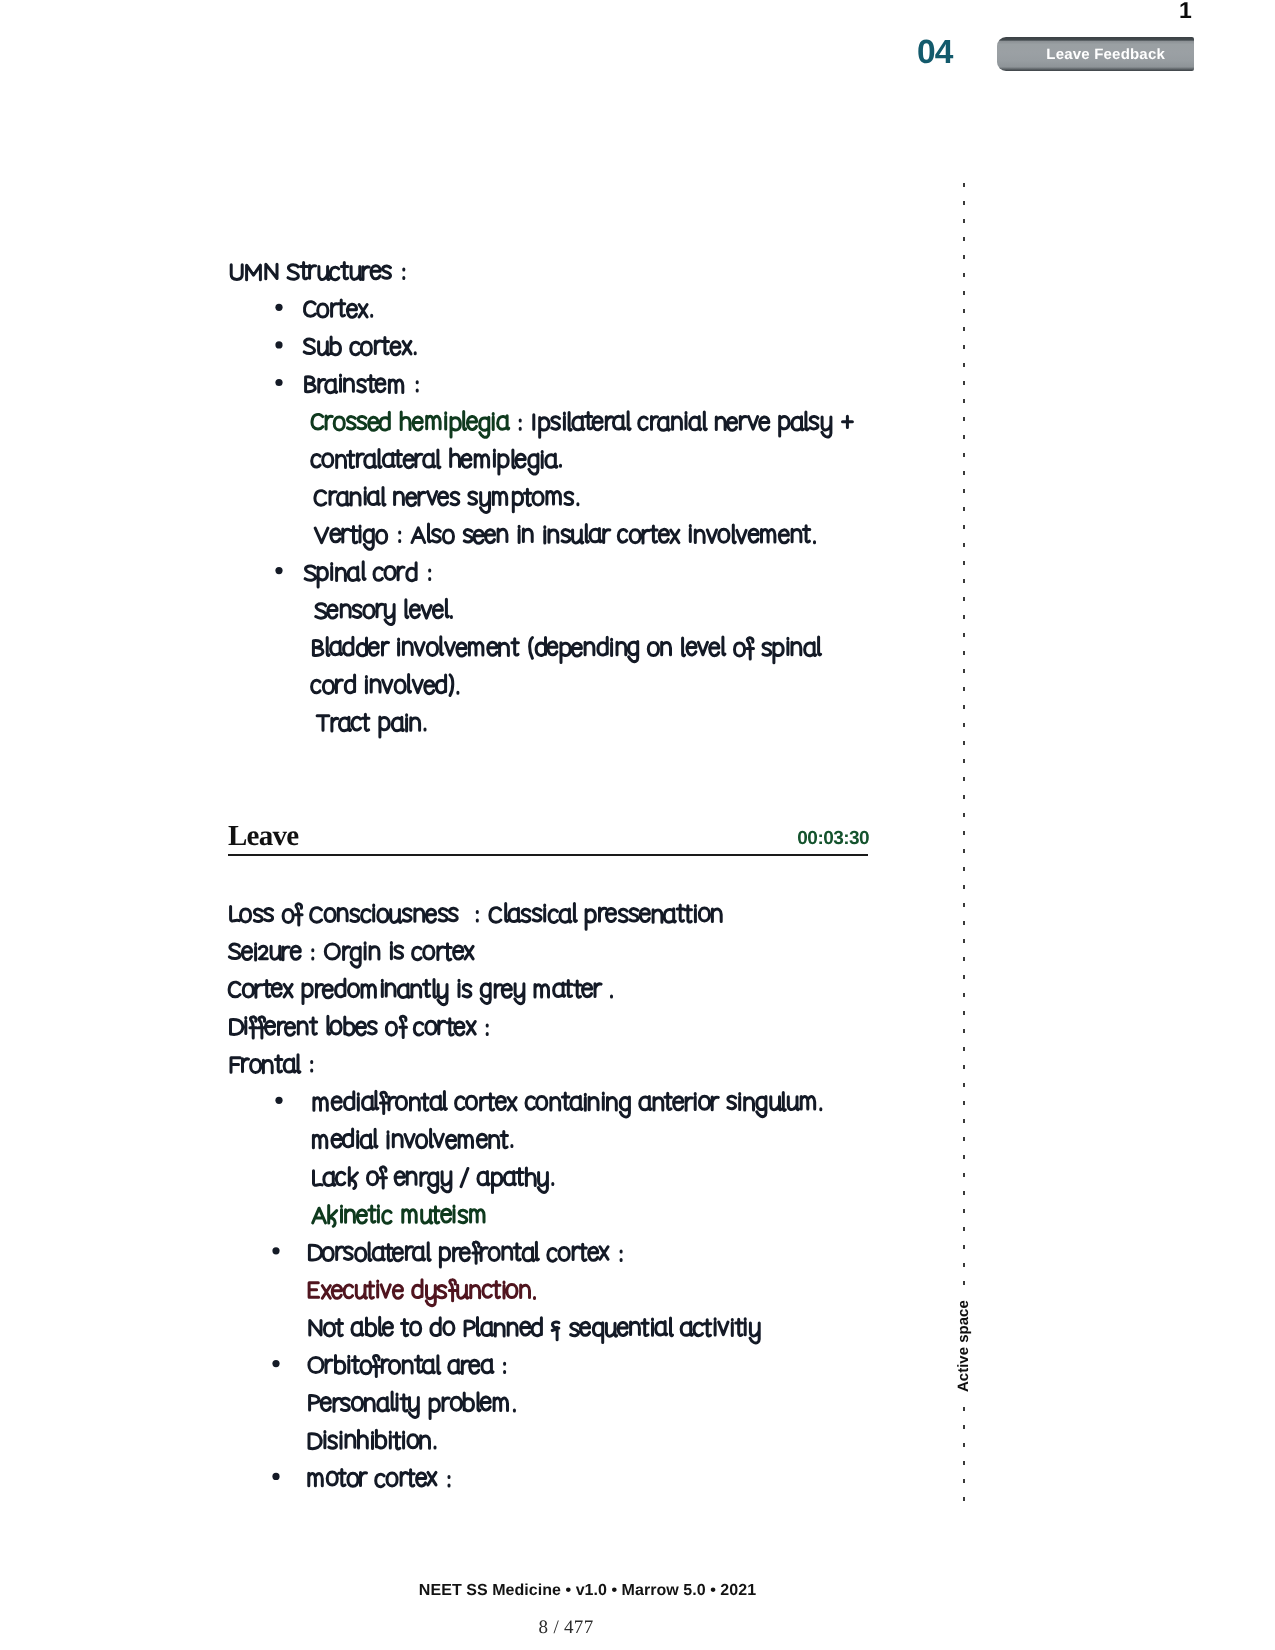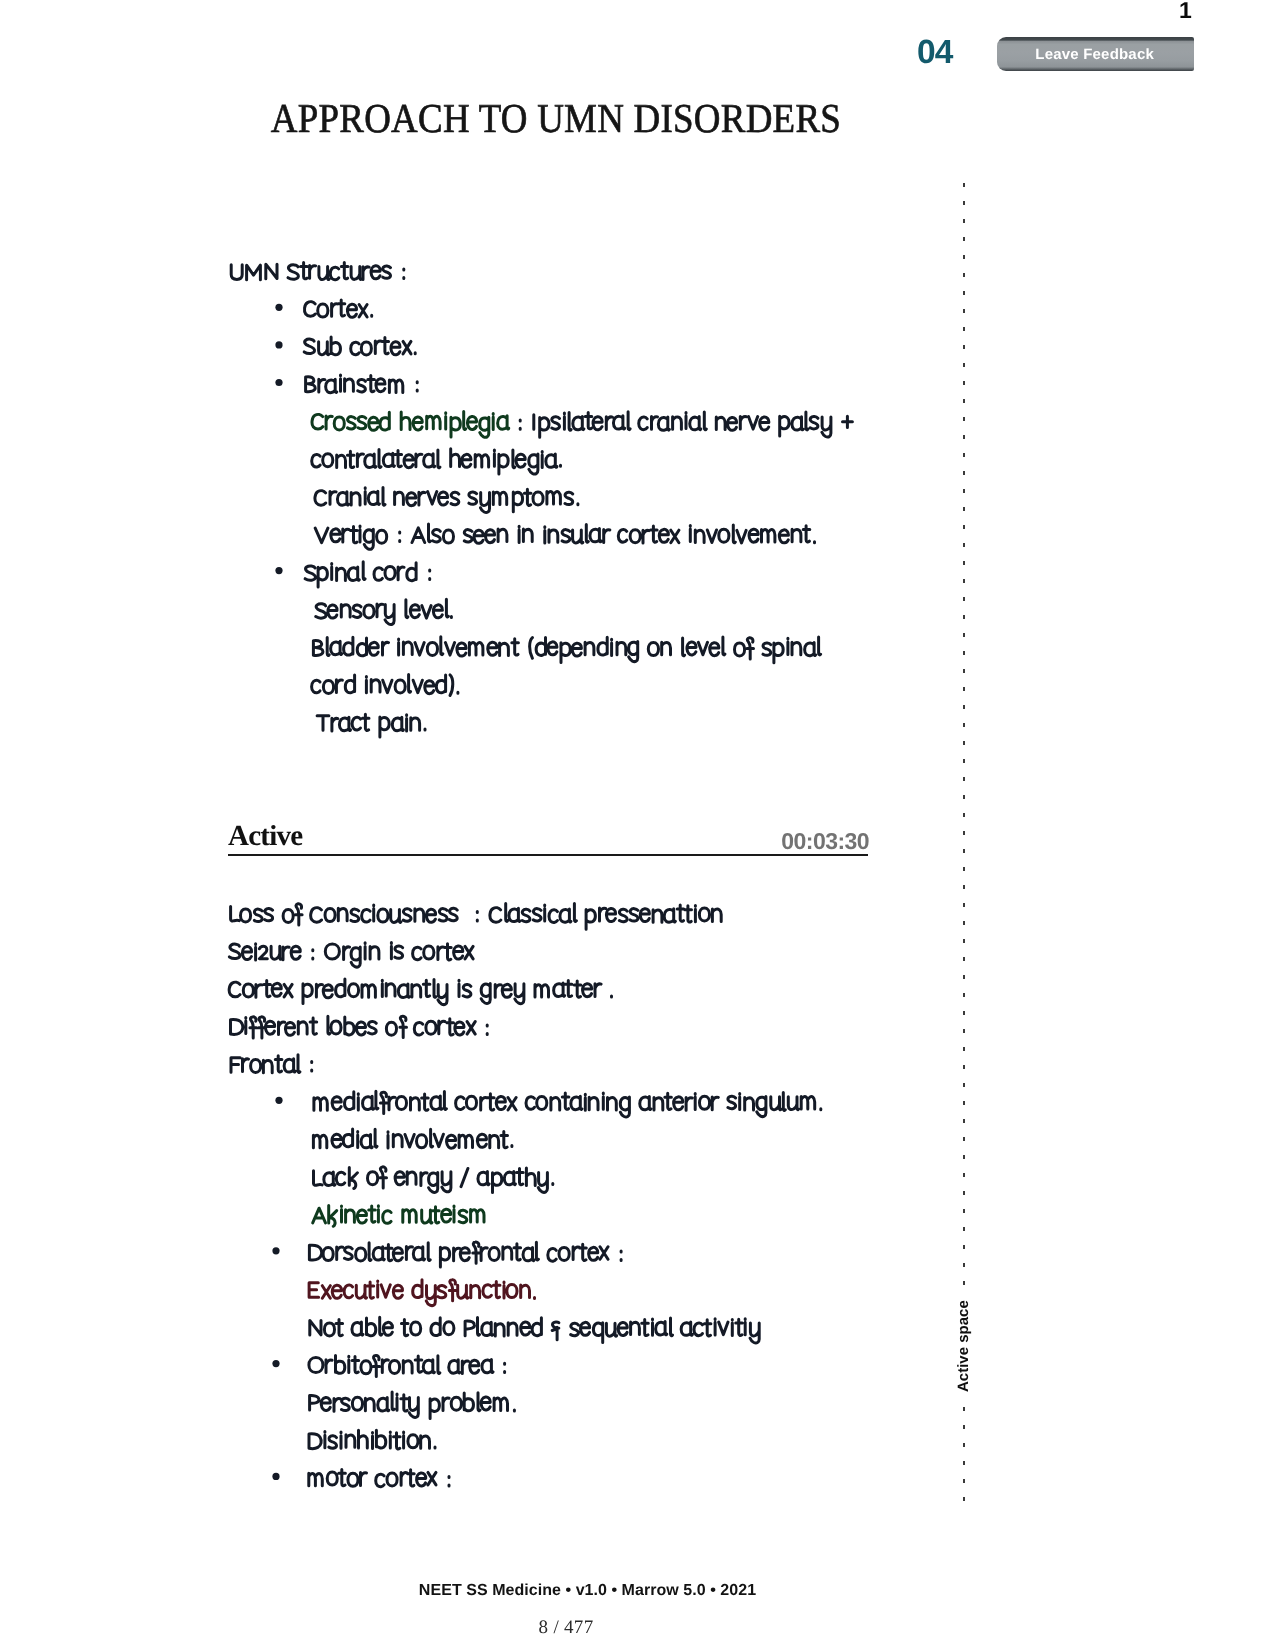"Leave Feedback" #feedback-btn { padding-right: 40px -> 29px }
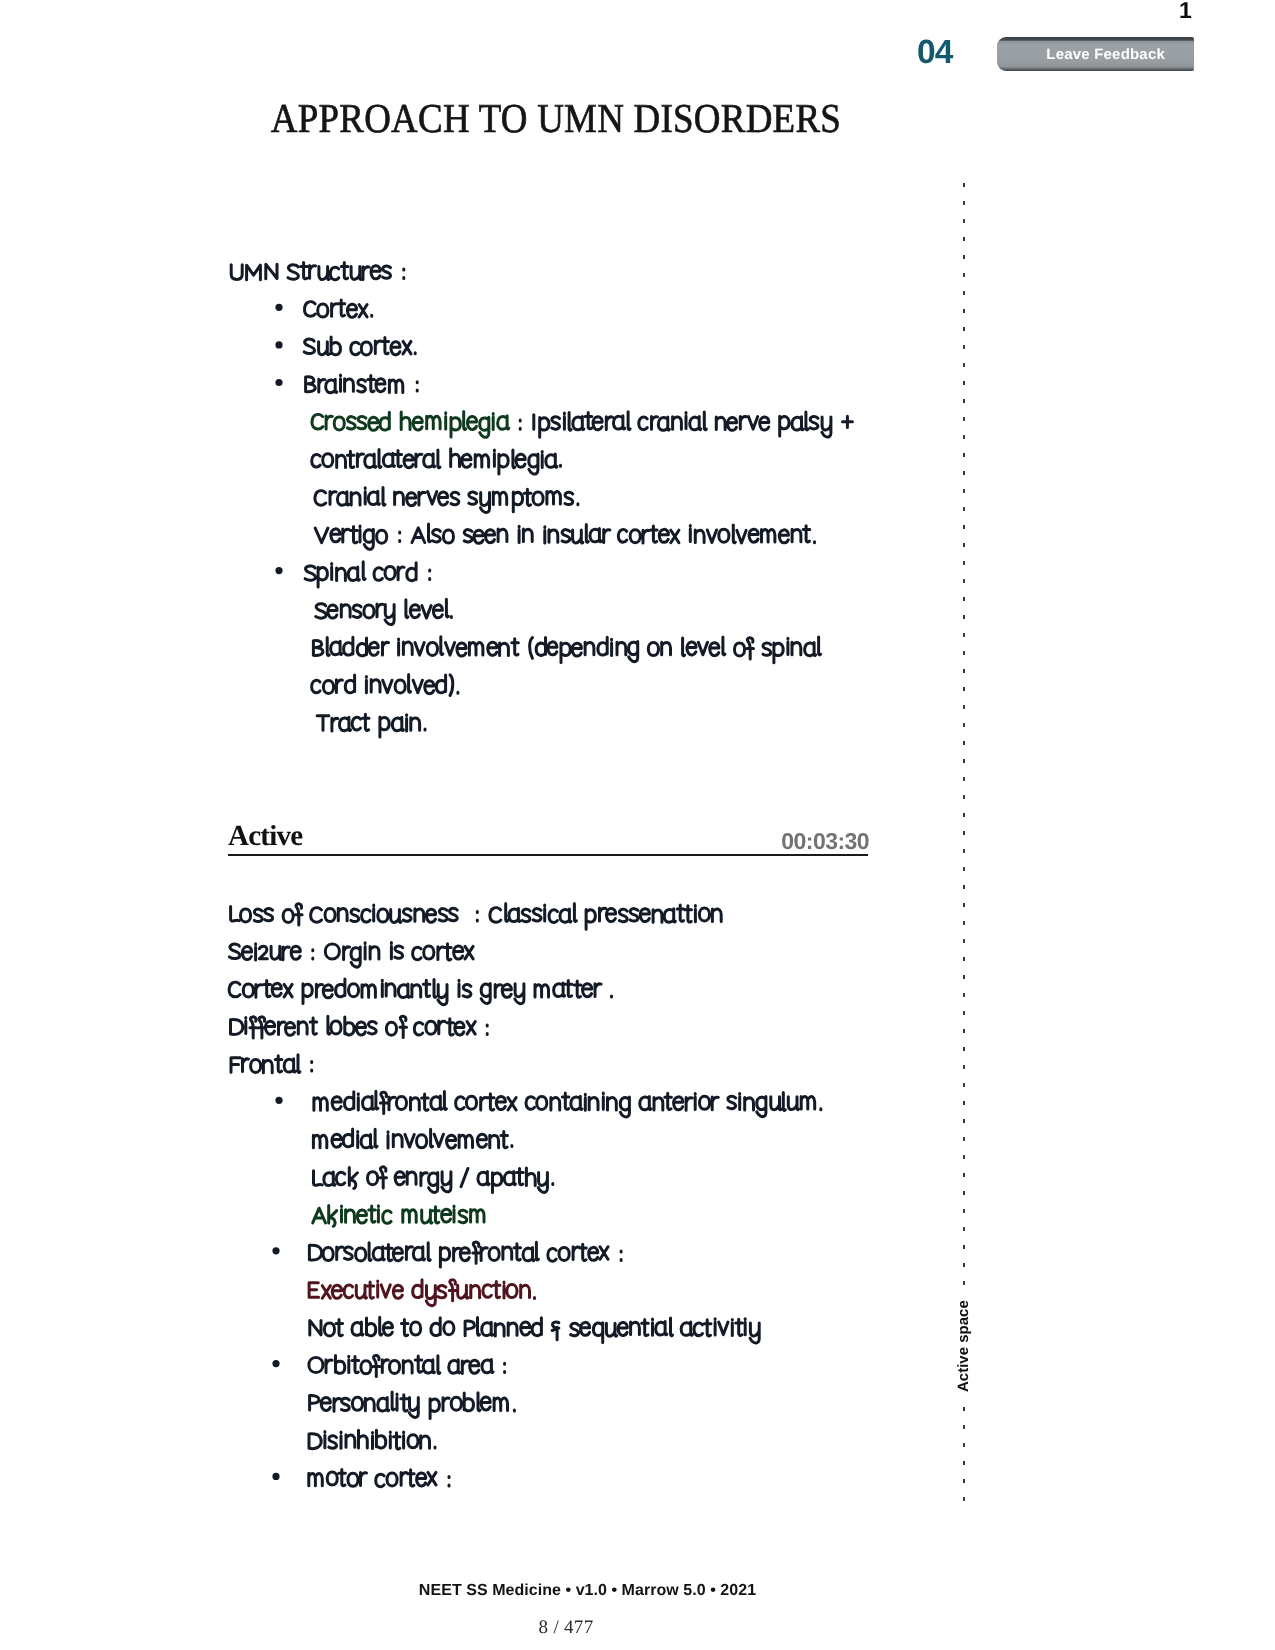"APPROACH TO UMN DISORDERS" div { html: <div><span>APPROACH TO UMN DISORDERS</span></div> -> none }
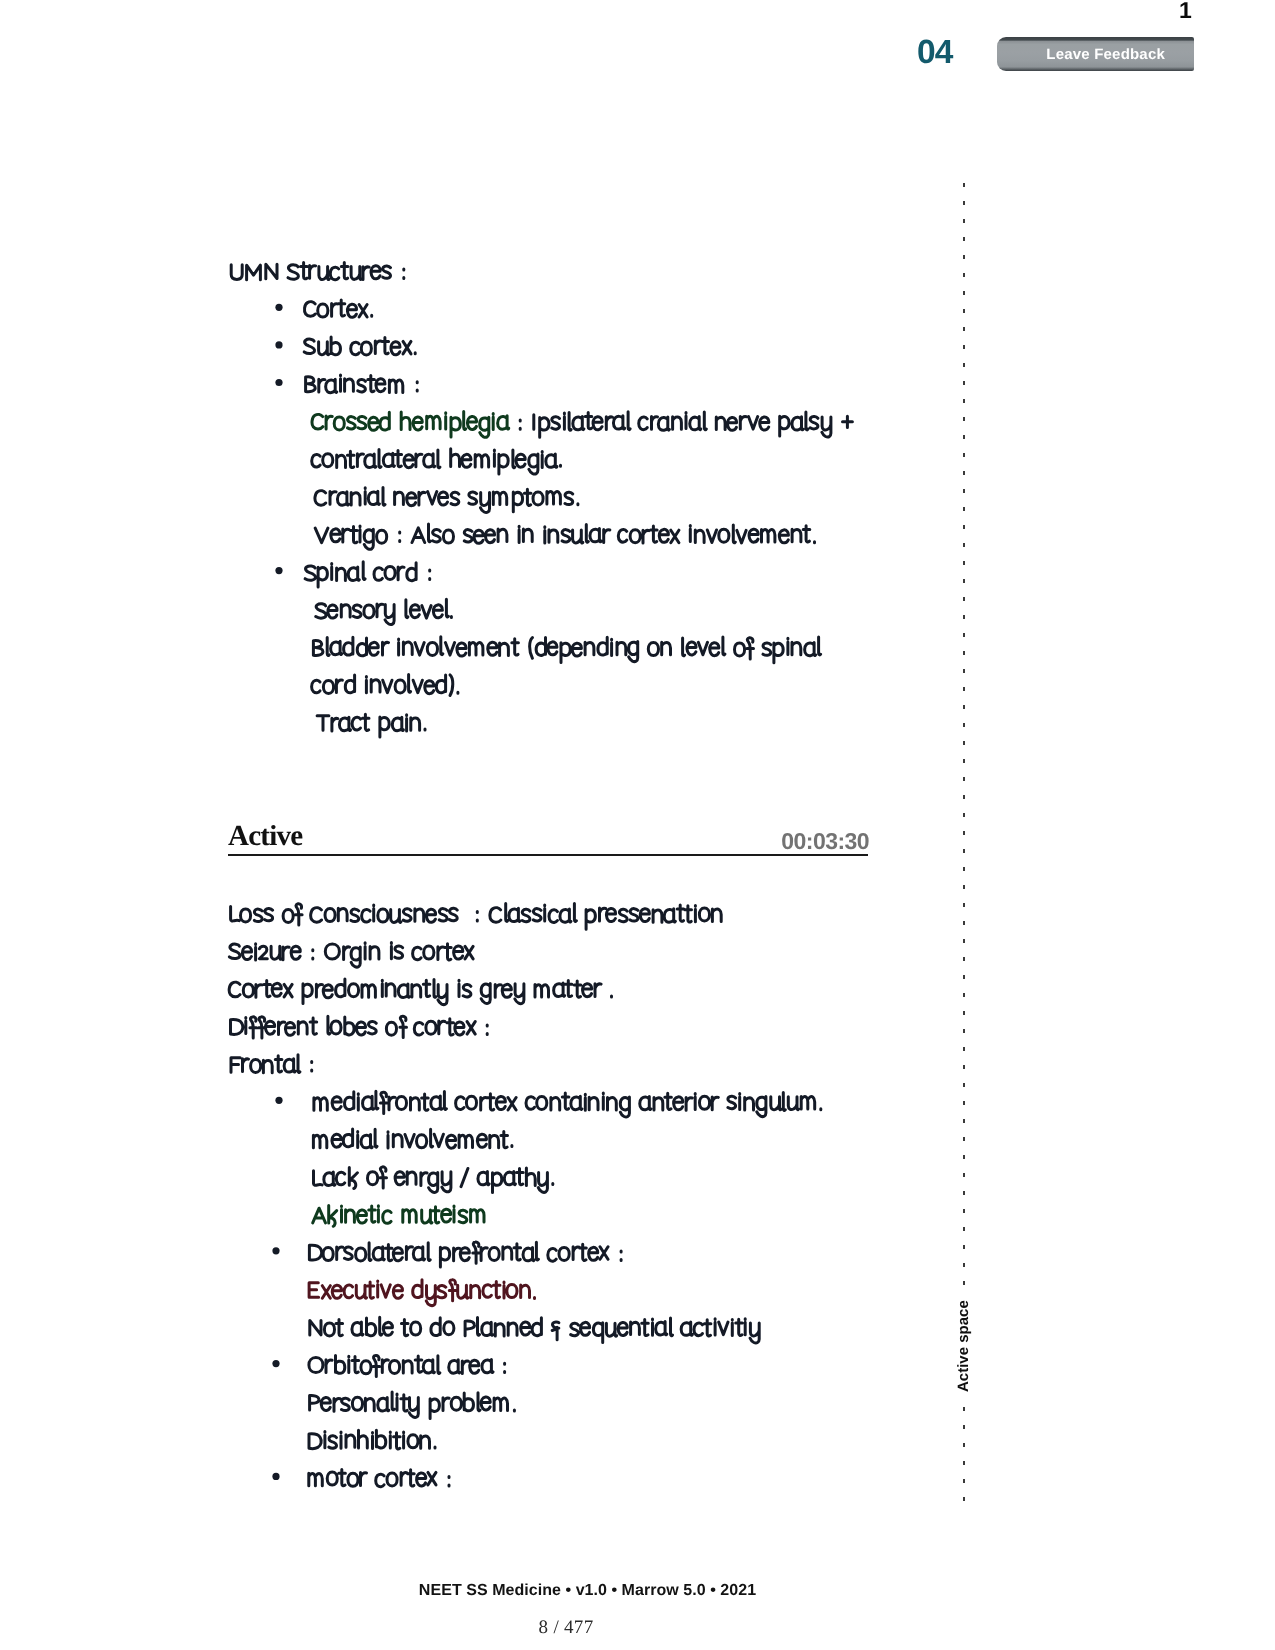"Active" span.h { text: Active -> Leave }
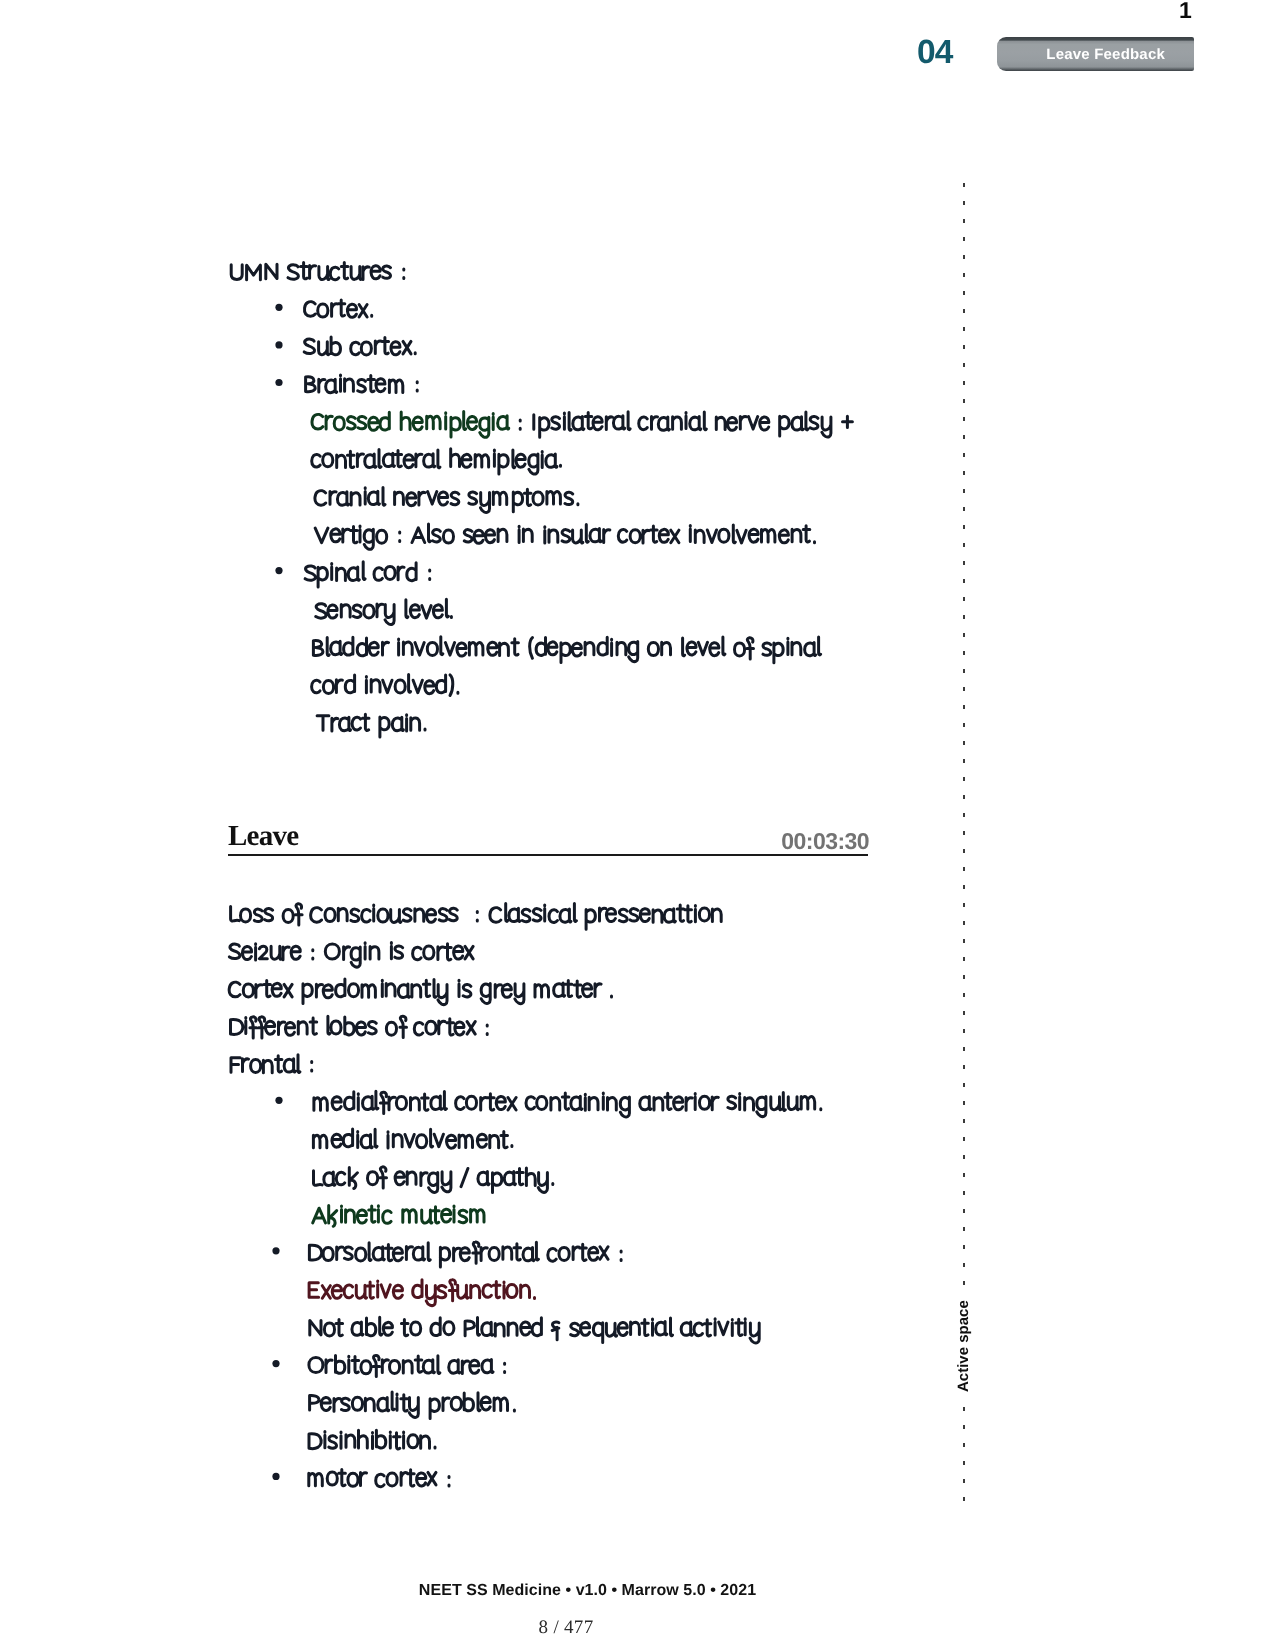"00:03:30" #sec-head .t { color: #737373 -> #14532d; font-size: 23px -> 19px }
